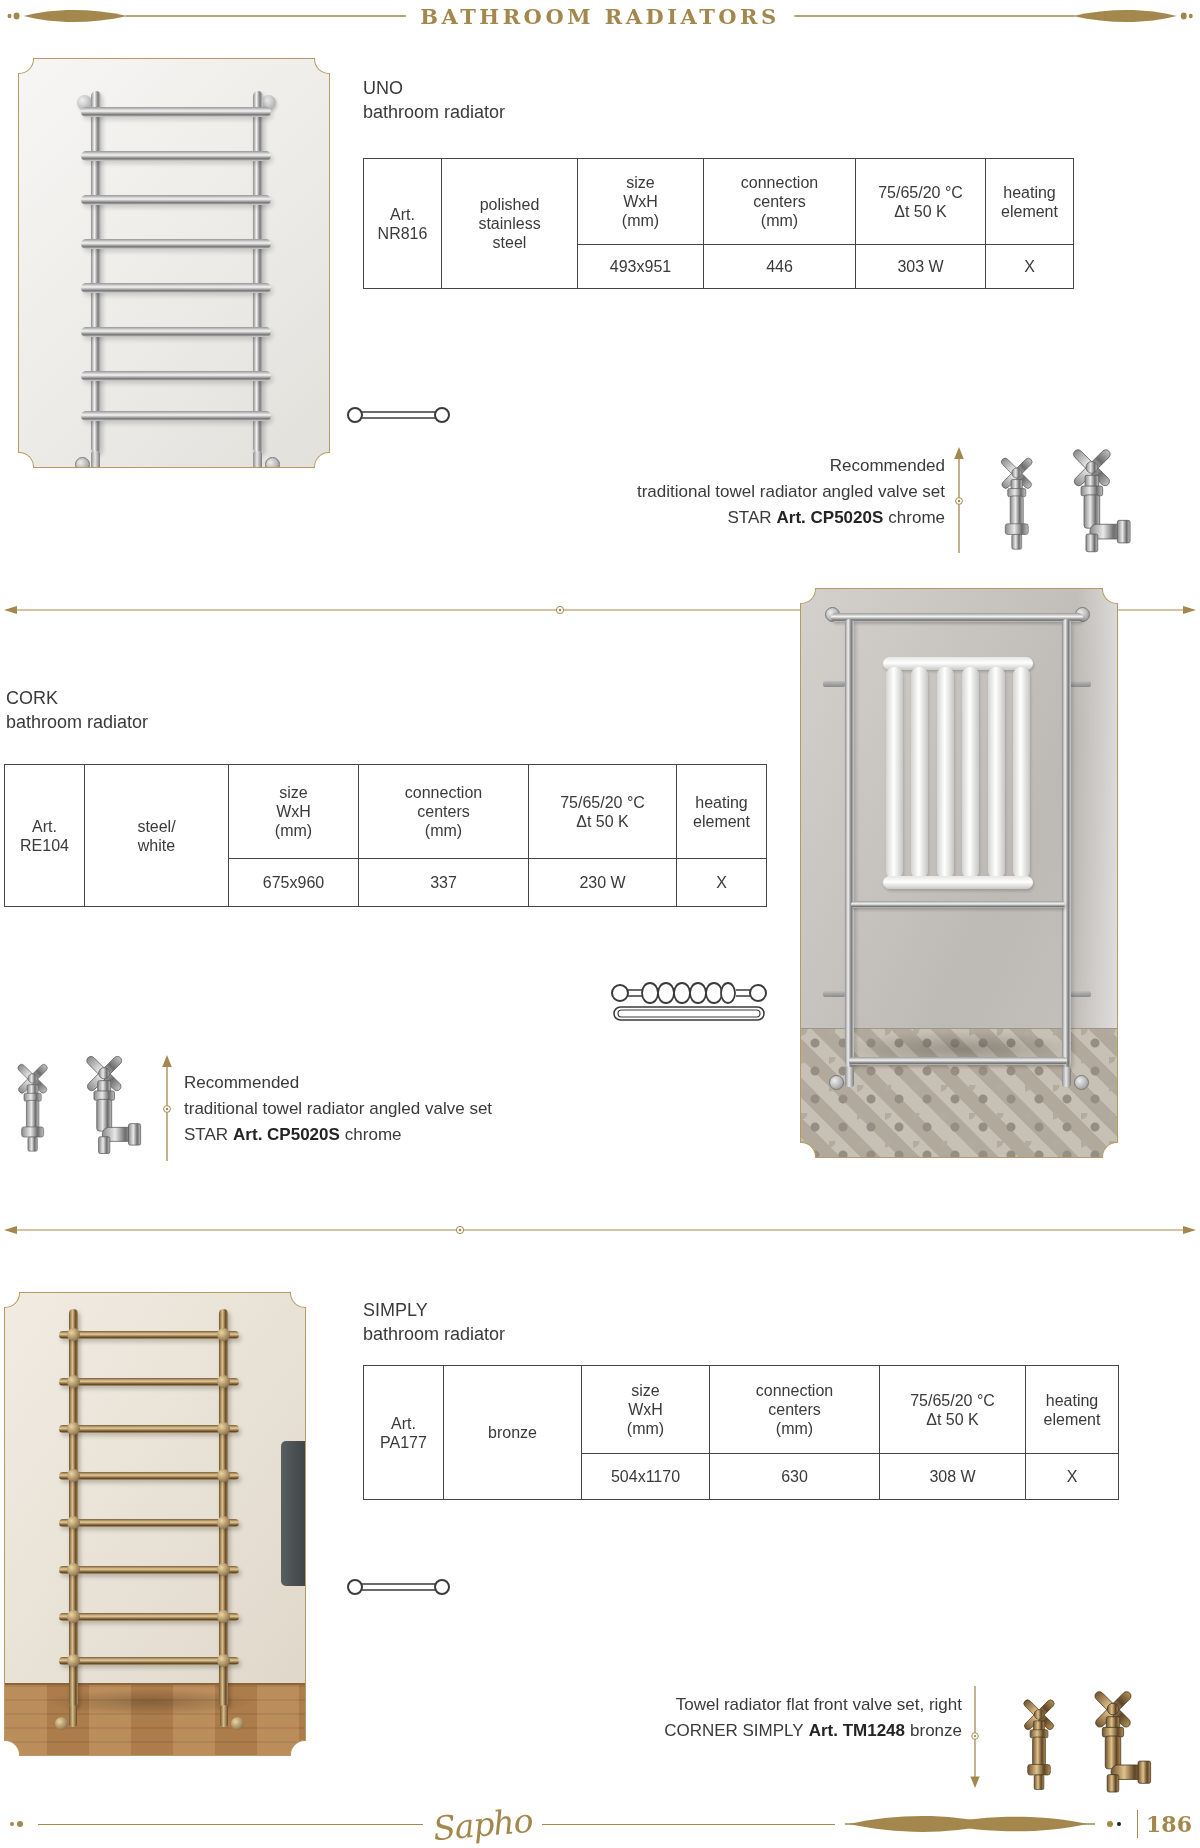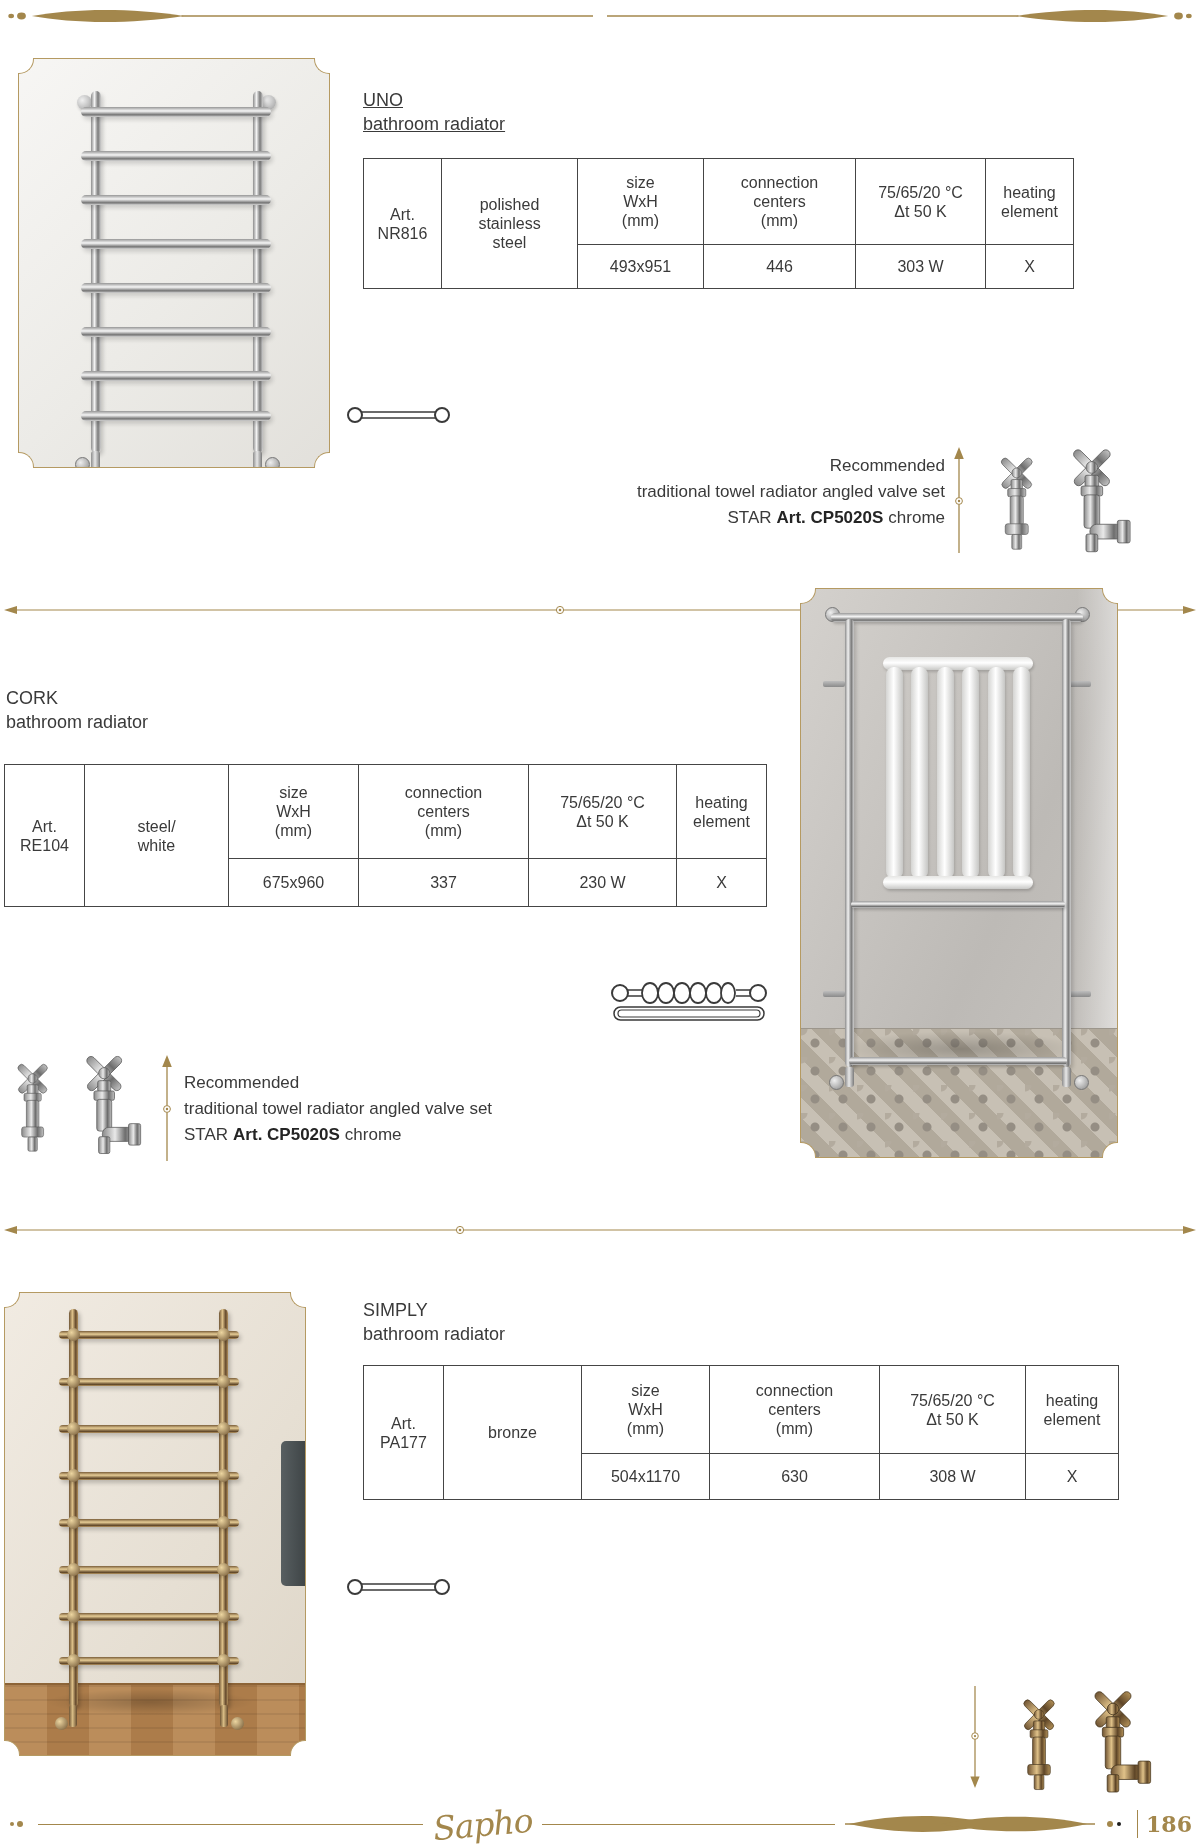"BATHROOM RADIATORS" div.page-title { html: none -> <div>BATHROOM RADIATORS</div> }
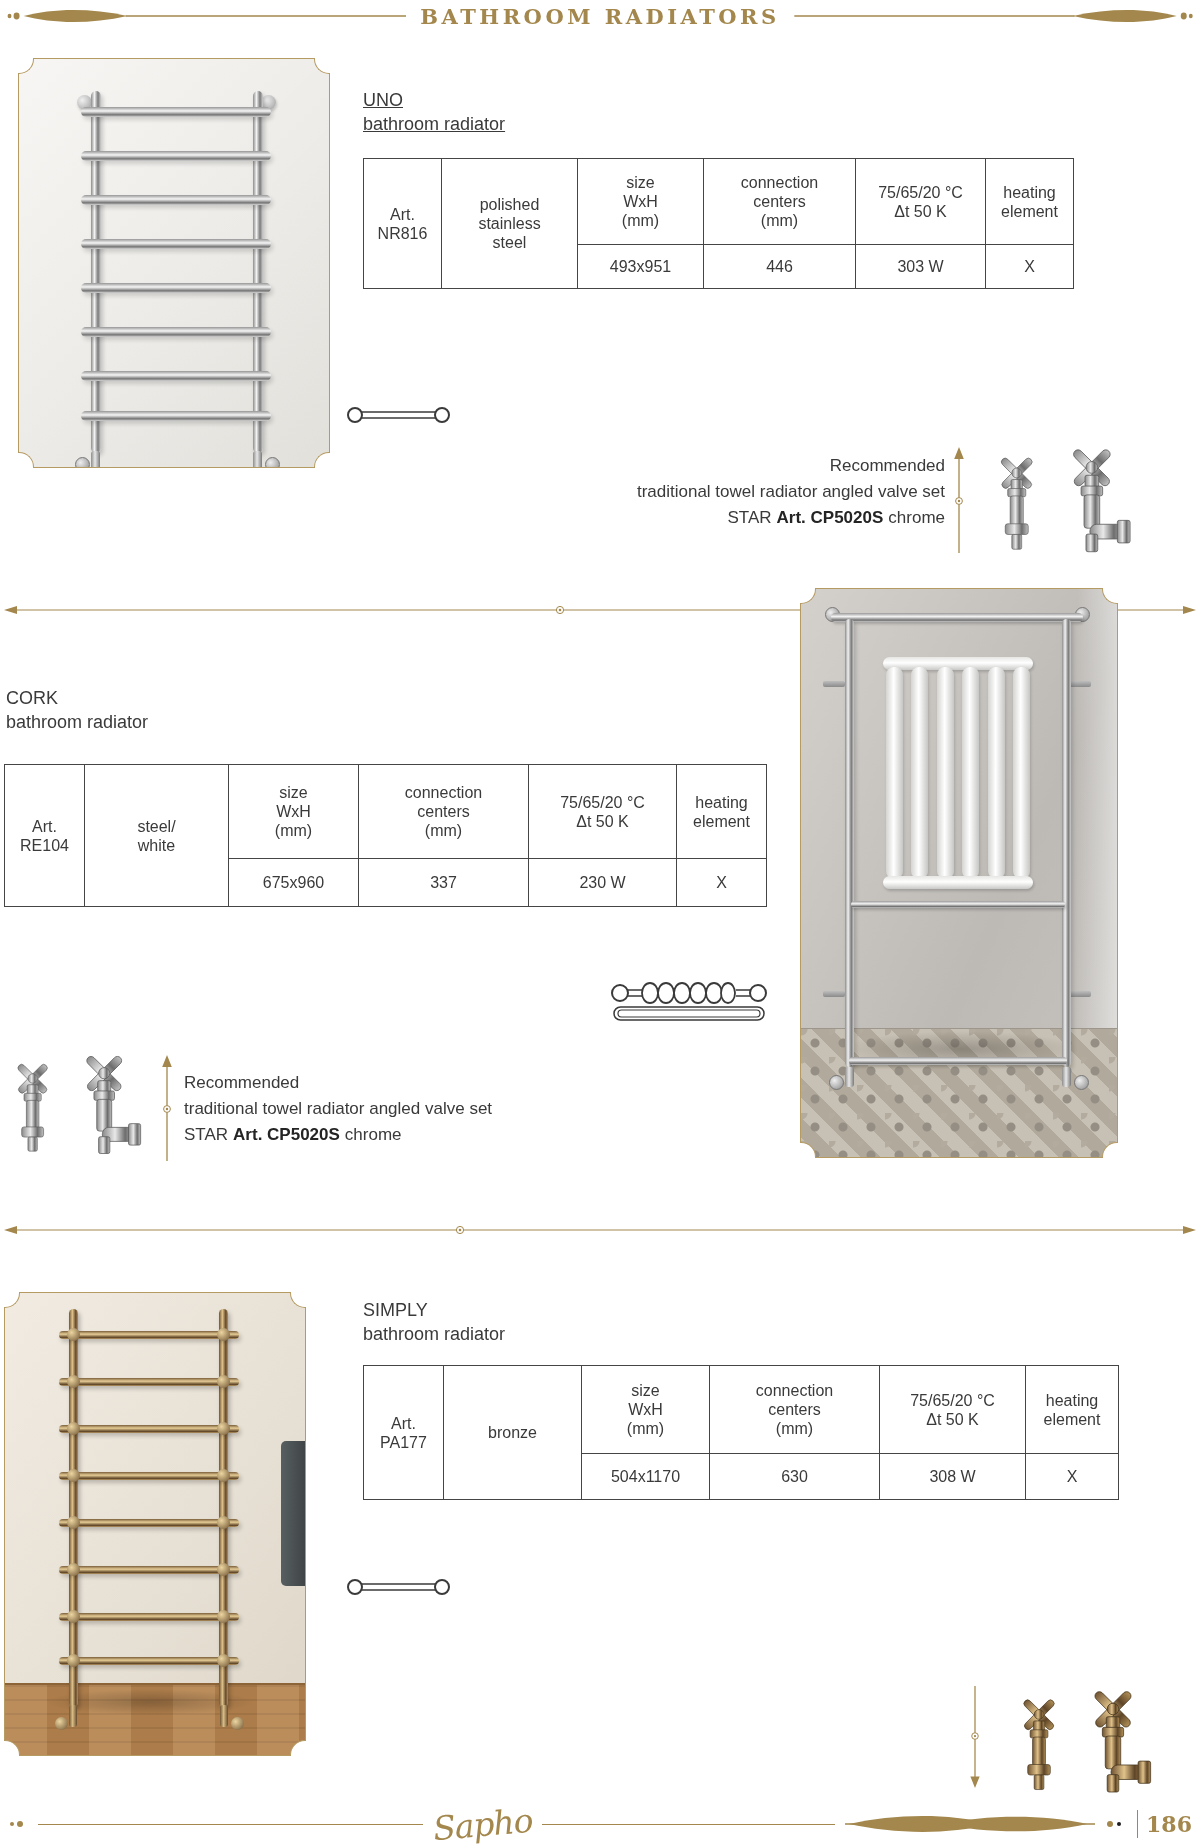"UNO" div.product-title { text-decoration: underline -> none; top: 88px -> 76px }
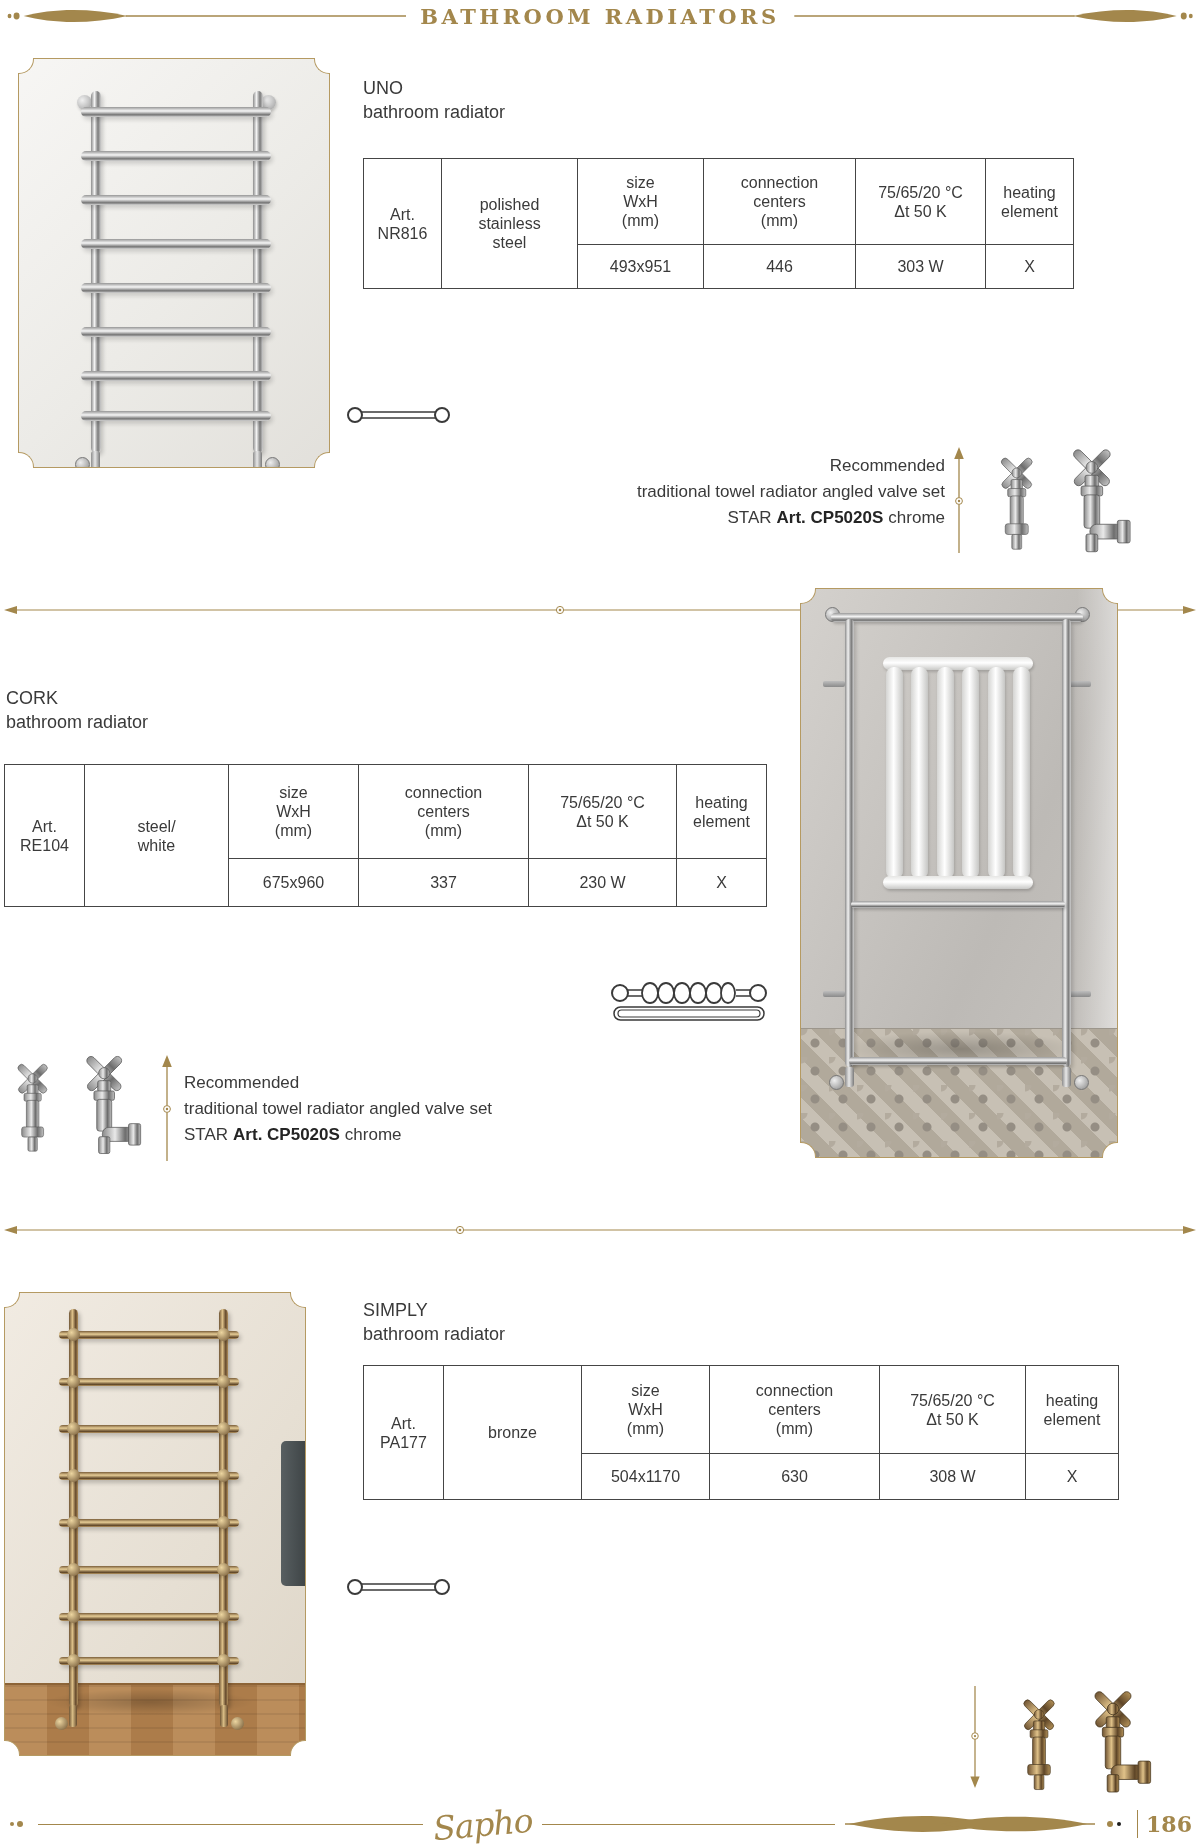"Towel radiator flat front valve" div.note { html: none -> <div> <div>Towel radiator flat front valve set, right</div> <div> <span>CORNER SIMPLY</span><span>Art. TM1248</span><span>bronze</span> </div> </div> }
